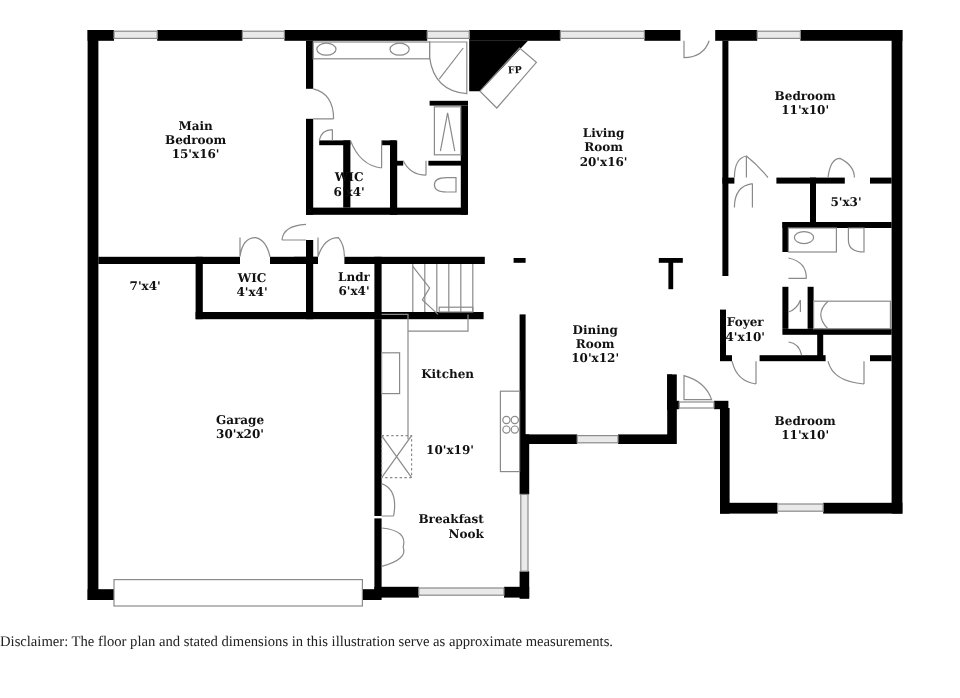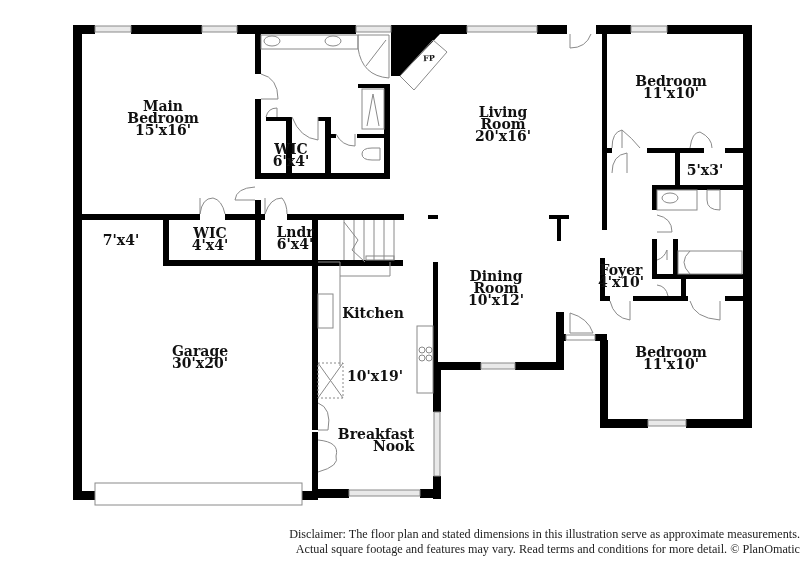"Bedroom" .room-label { font-size: 14px -> 10px }
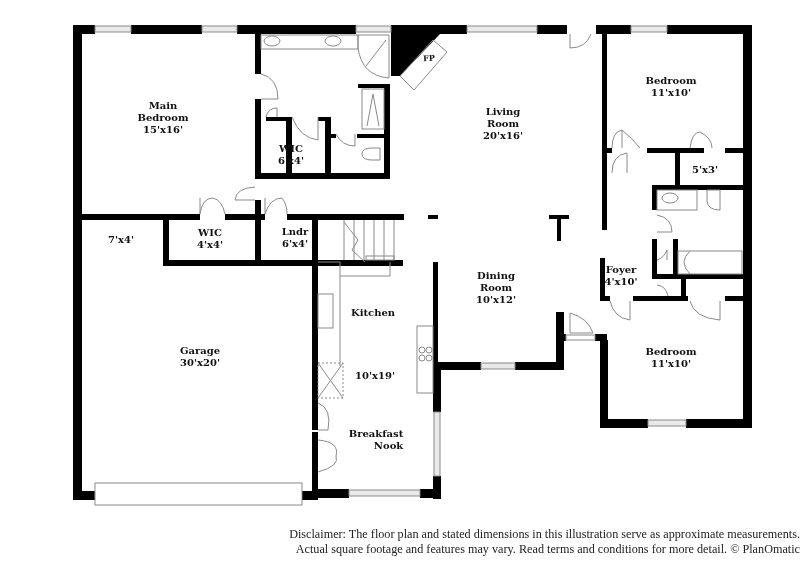"Disclaimer: The floor plan and" .disclaimer { text-align: right -> left }
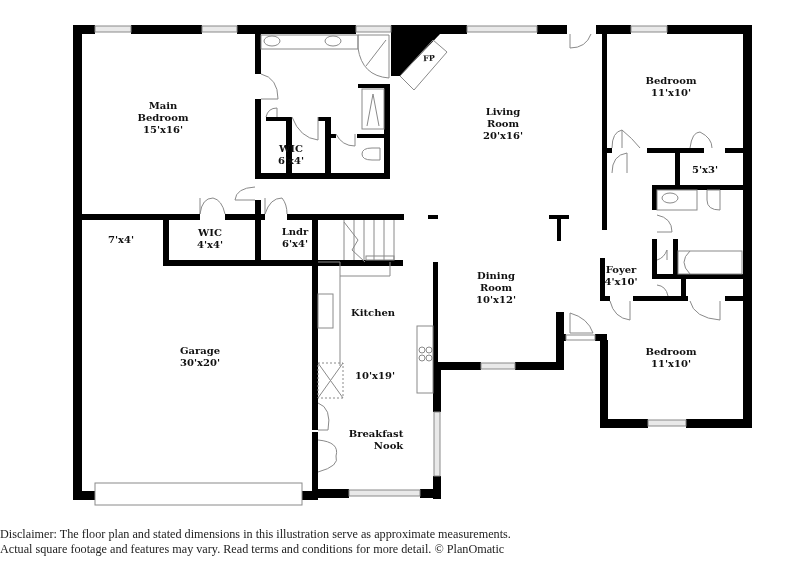"Actual square footage and features" div { html: <div>Actual square footage and features may vary. Read terms and conditions for more detail. © PlanOmatic</div> -> none }
